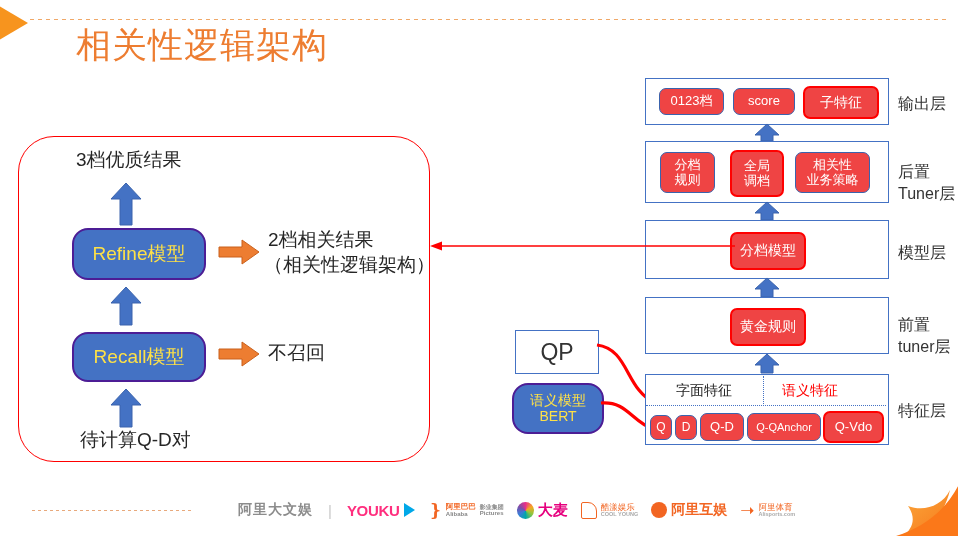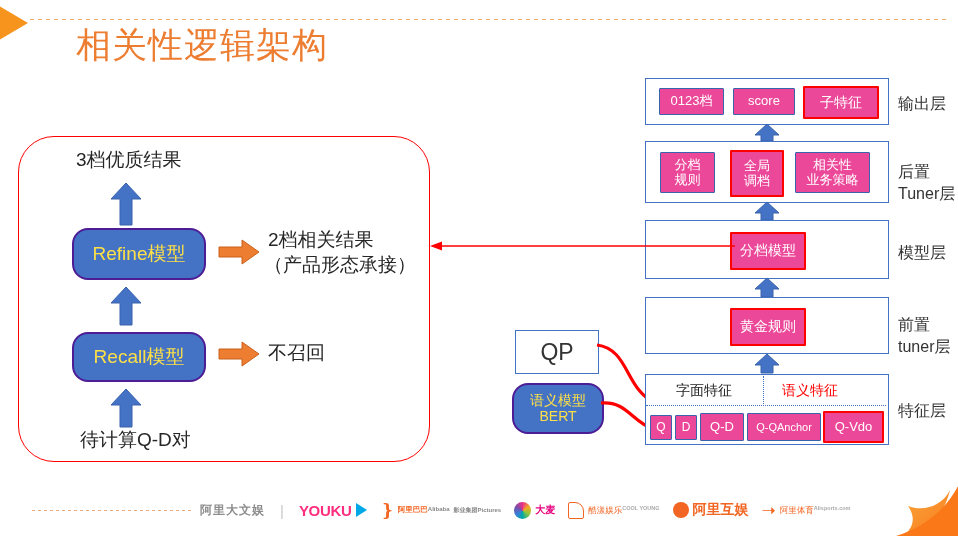"0123档" .chip { background: #ec4899 -> #ef4444; border-radius: 1px -> 7px }
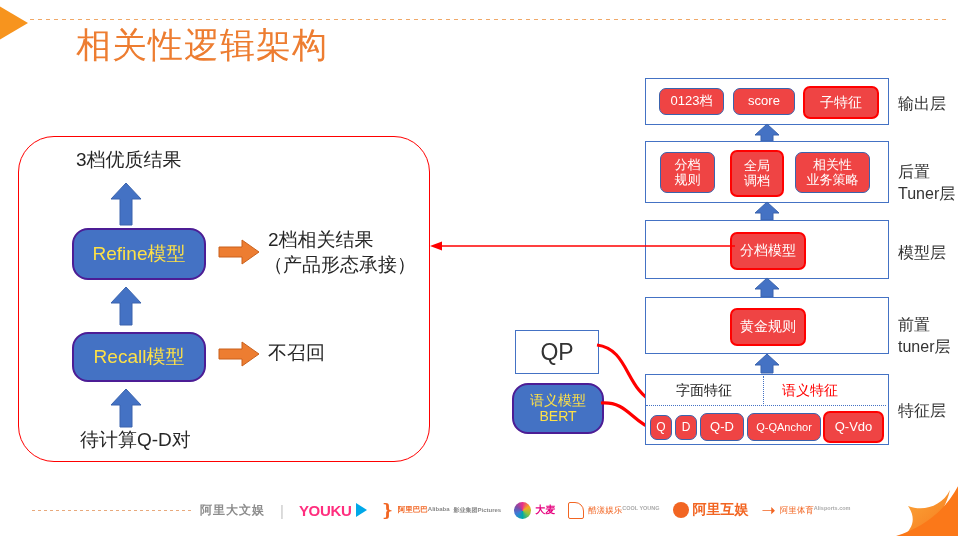"（产品形态承接）" div.lbl-plain { text: 产品形态承接 -> 相关性逻辑架构 }
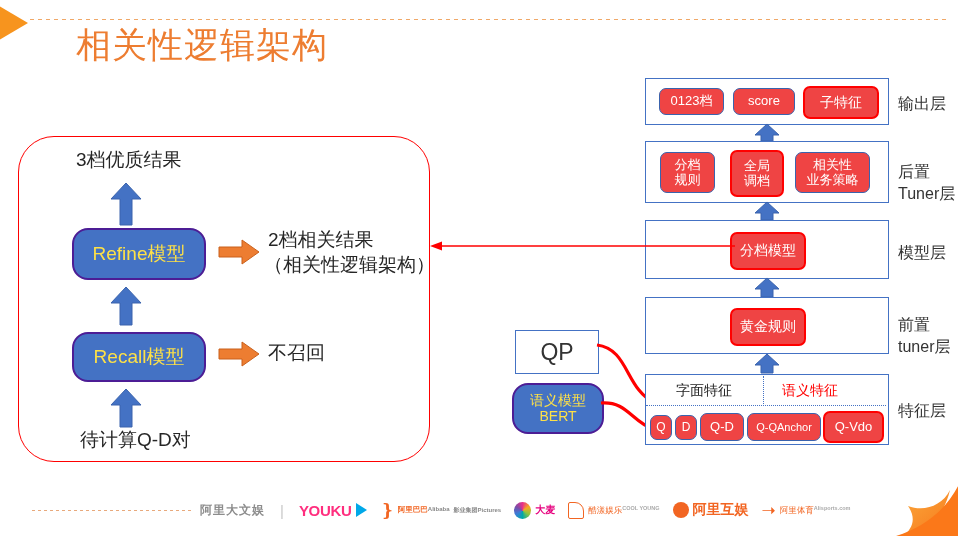"阿里大文娱" .logo-text { font-size: 12px -> 14px; margin-left: none -> 38px }
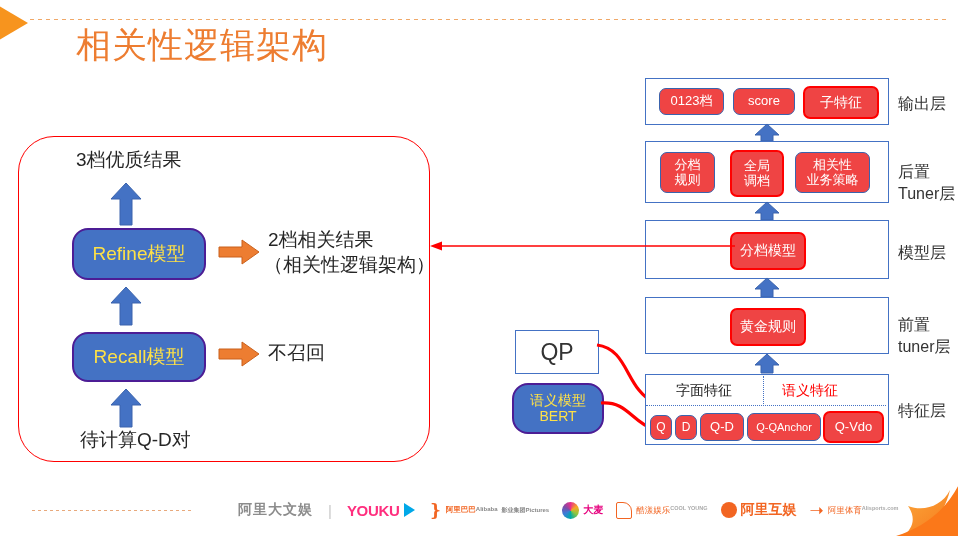"阿里巴巴" .mini-stack { flex-direction: row -> column }
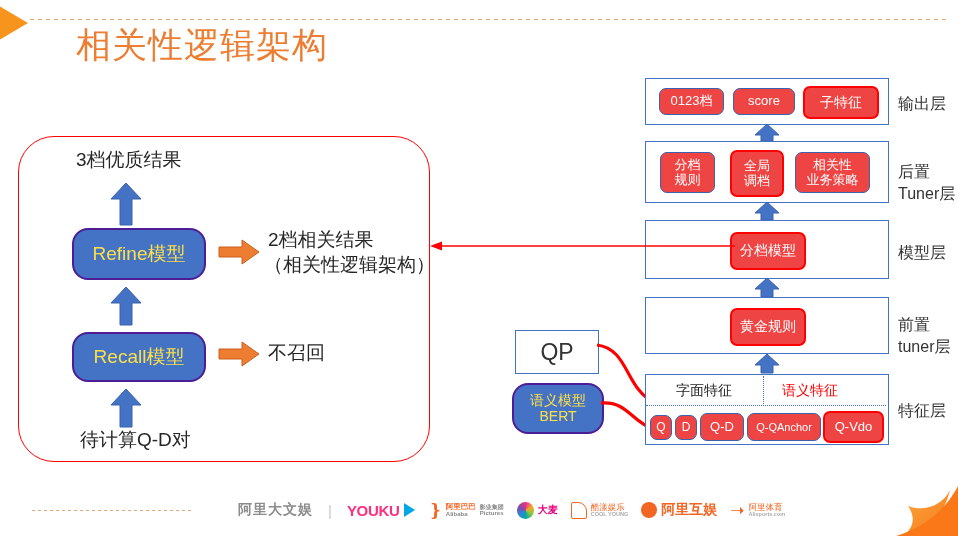"大麦" .damai { font-size: 10px -> 15px }
